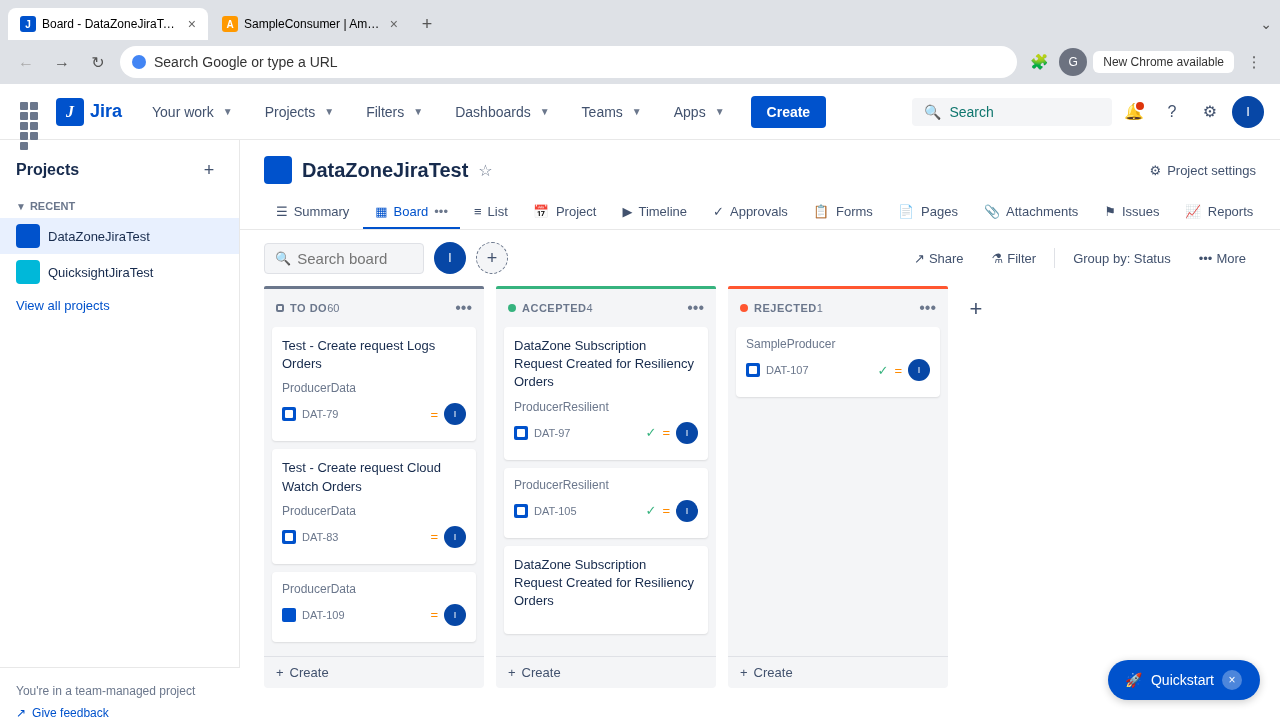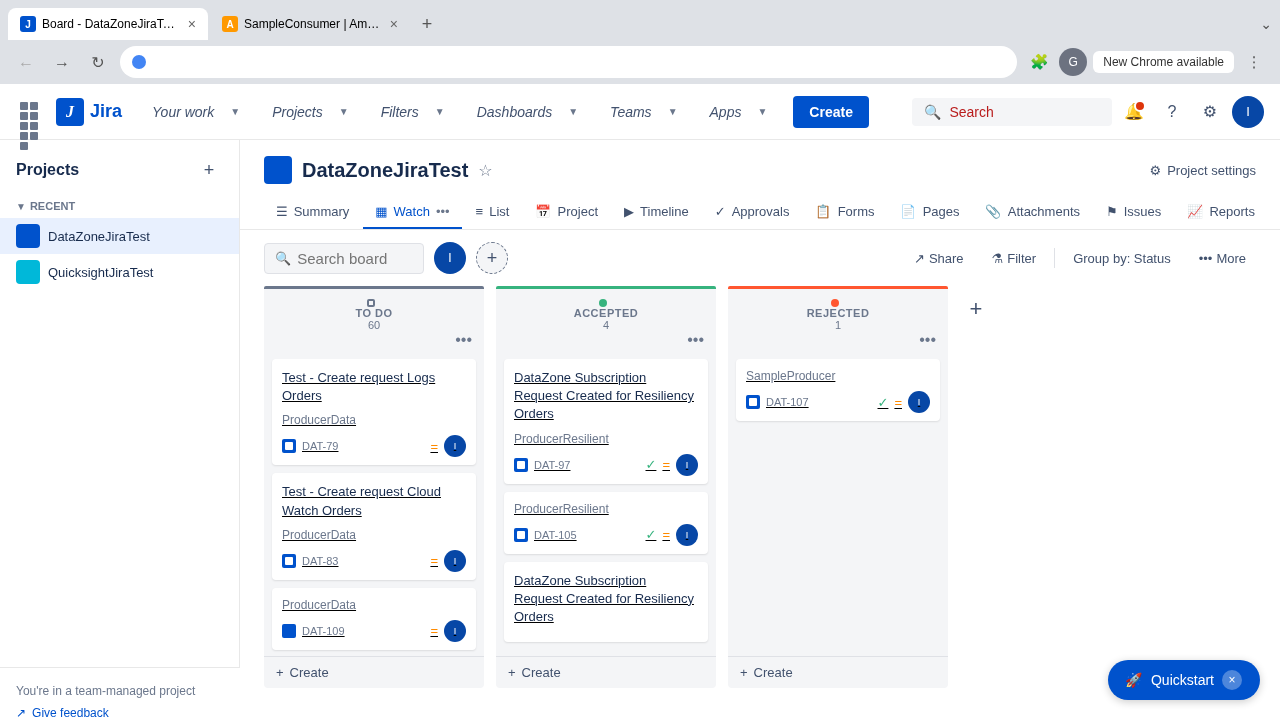"Search Google or type a" span.browser-address-text { html: none -> <span>Search Google or type a URL</span> }
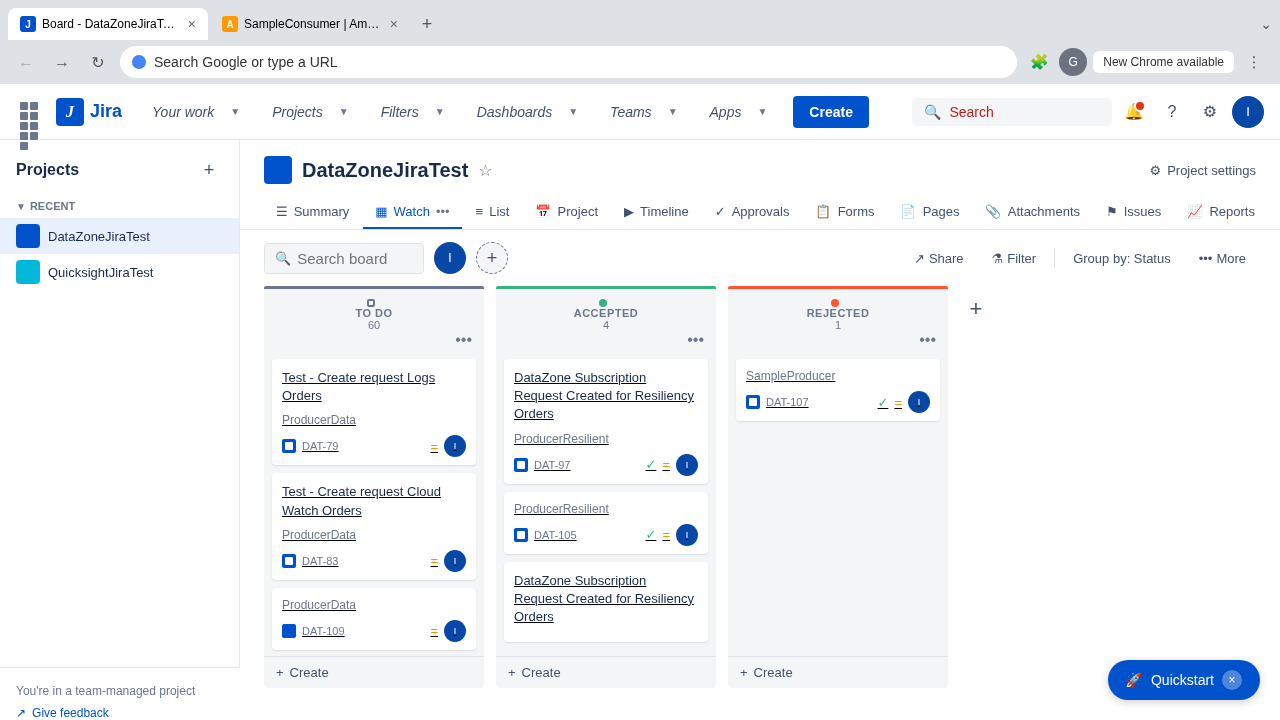"Your work" .jira-nav-item { font-style: italic -> none; gap: 16px -> 9px }
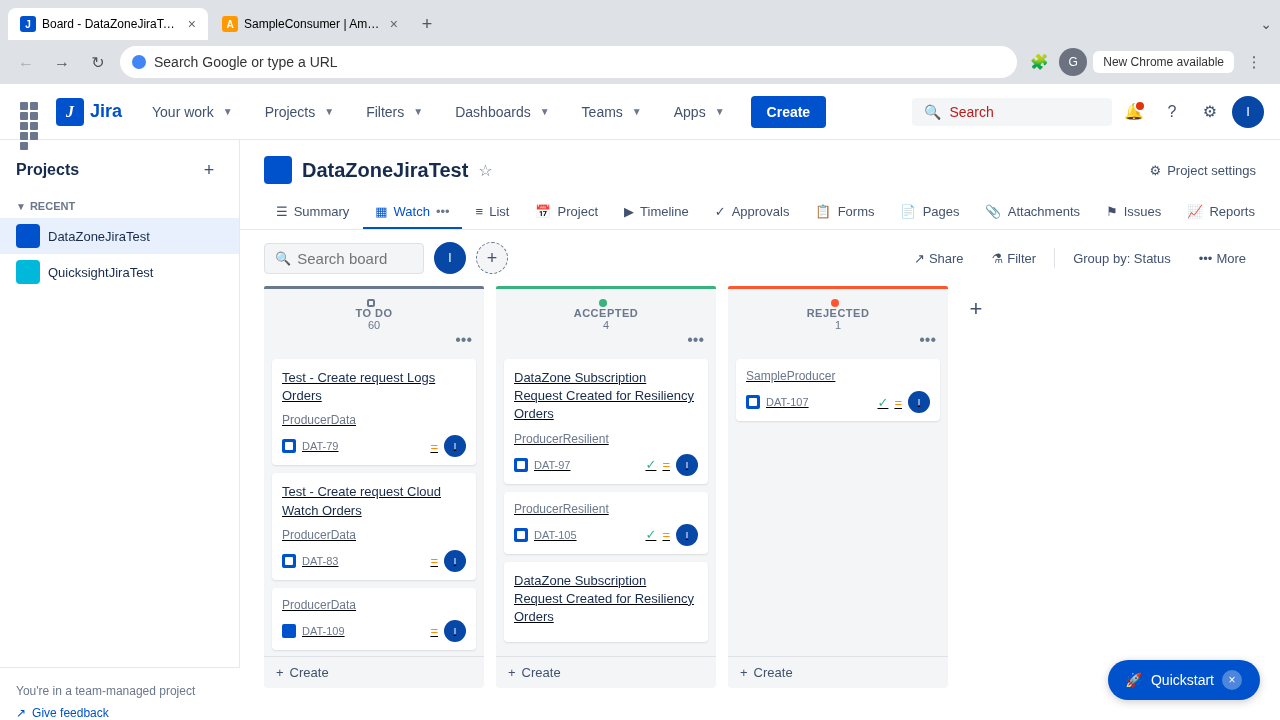"Search" .jira-search-text { color: #b91c1c -> #0f766e }
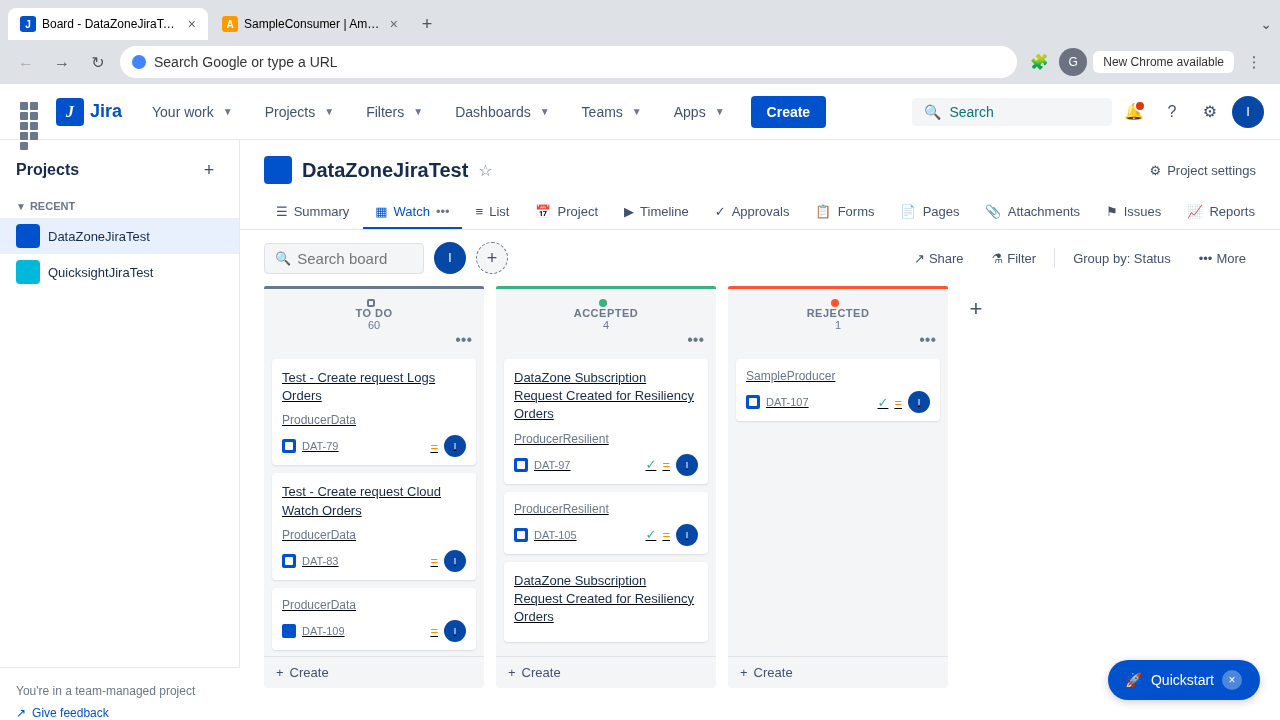"Watch" span { text: Watch -> Board }
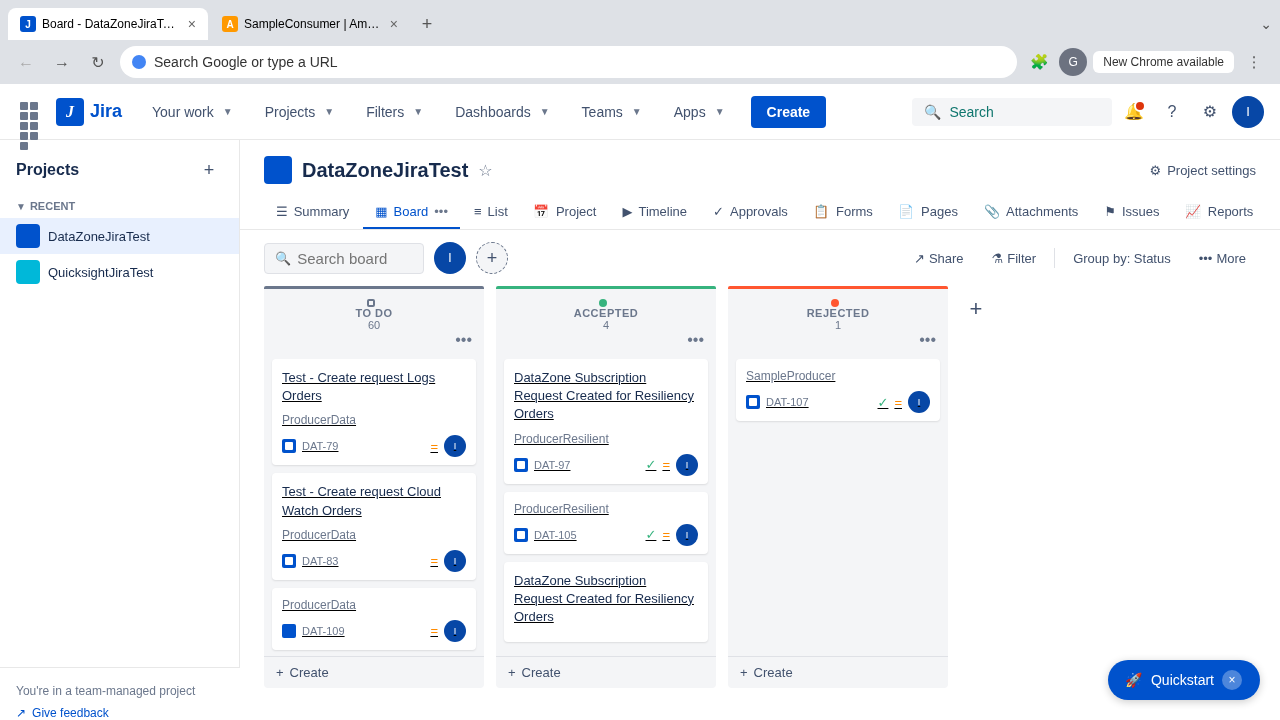"View all projects" div.sidebar-view-all { html: none -> <div>View all projects</div> }
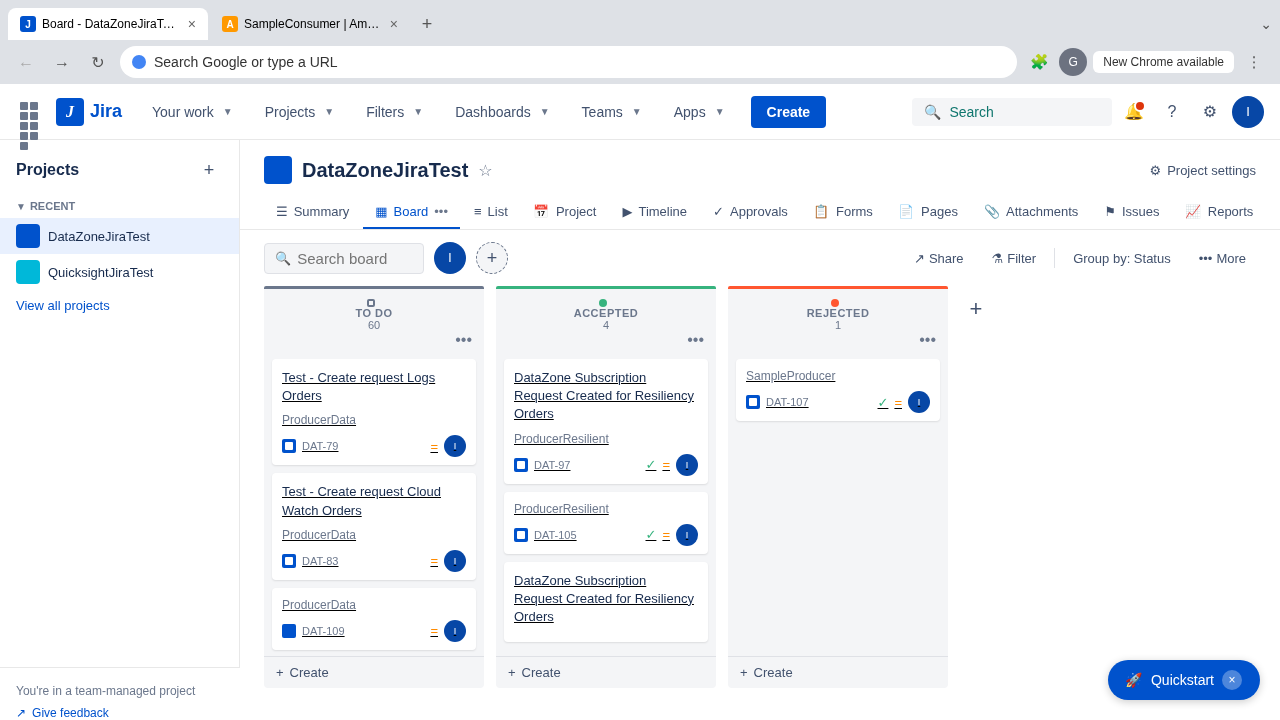"TO DO" .board-column-header { flex-direction: column -> none }
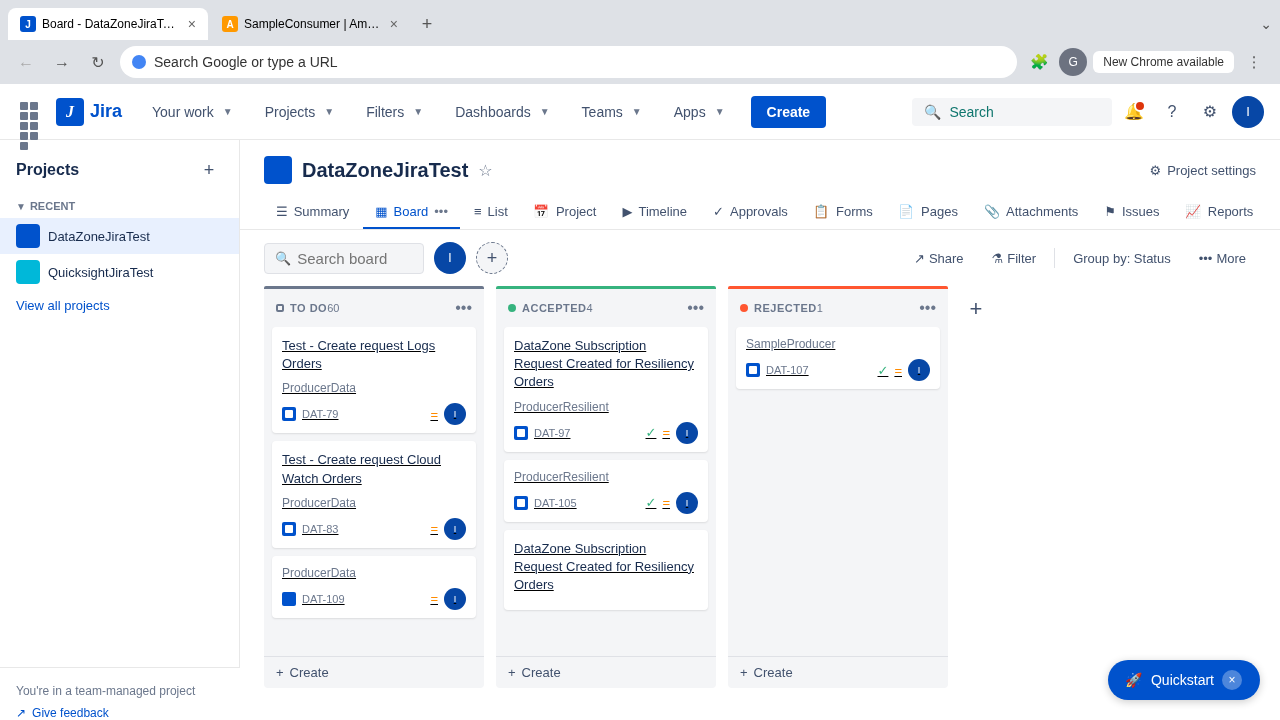"Test - Create request Logs" .board-card { padding: 10px 10px 8px -> 10px 10px 16px; text-decoration: underline -> none }
